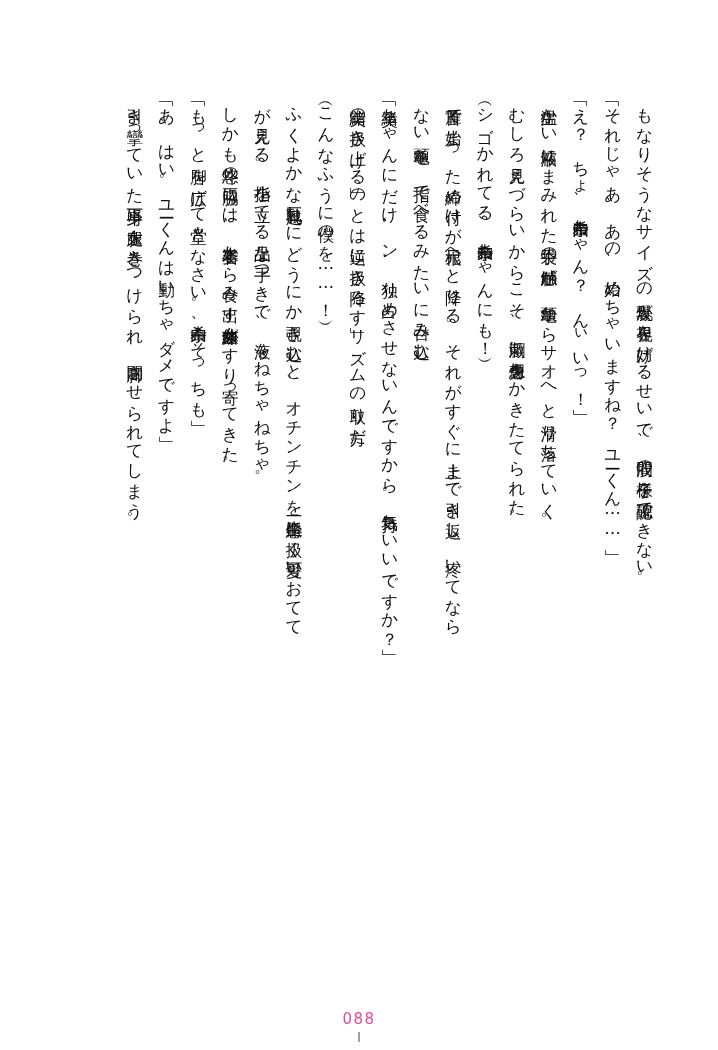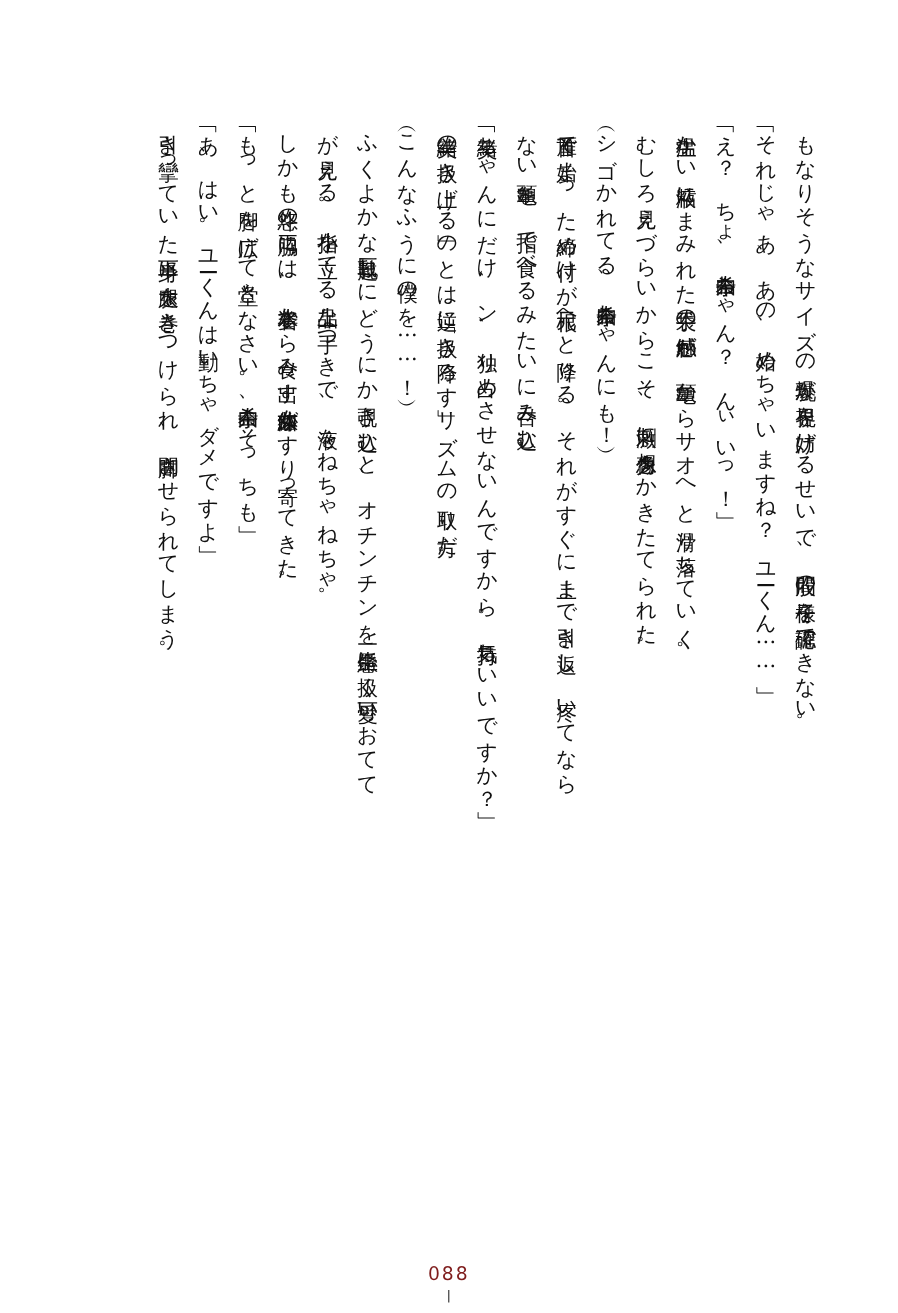"088" #page-number { color: #7f1d1d -> #ec4899 }
